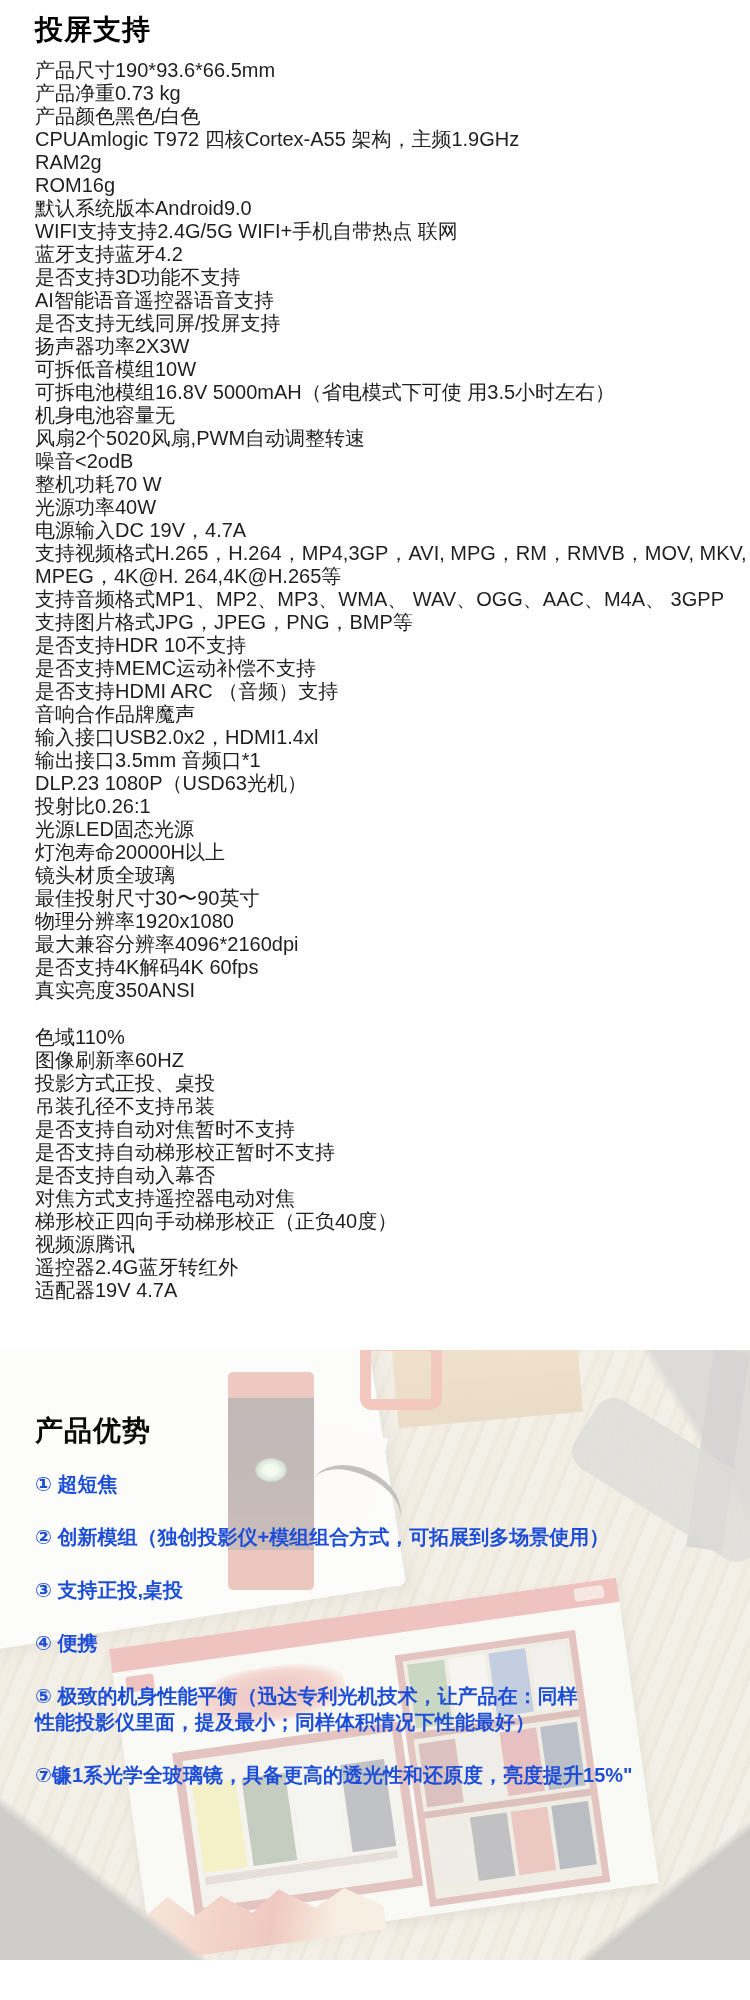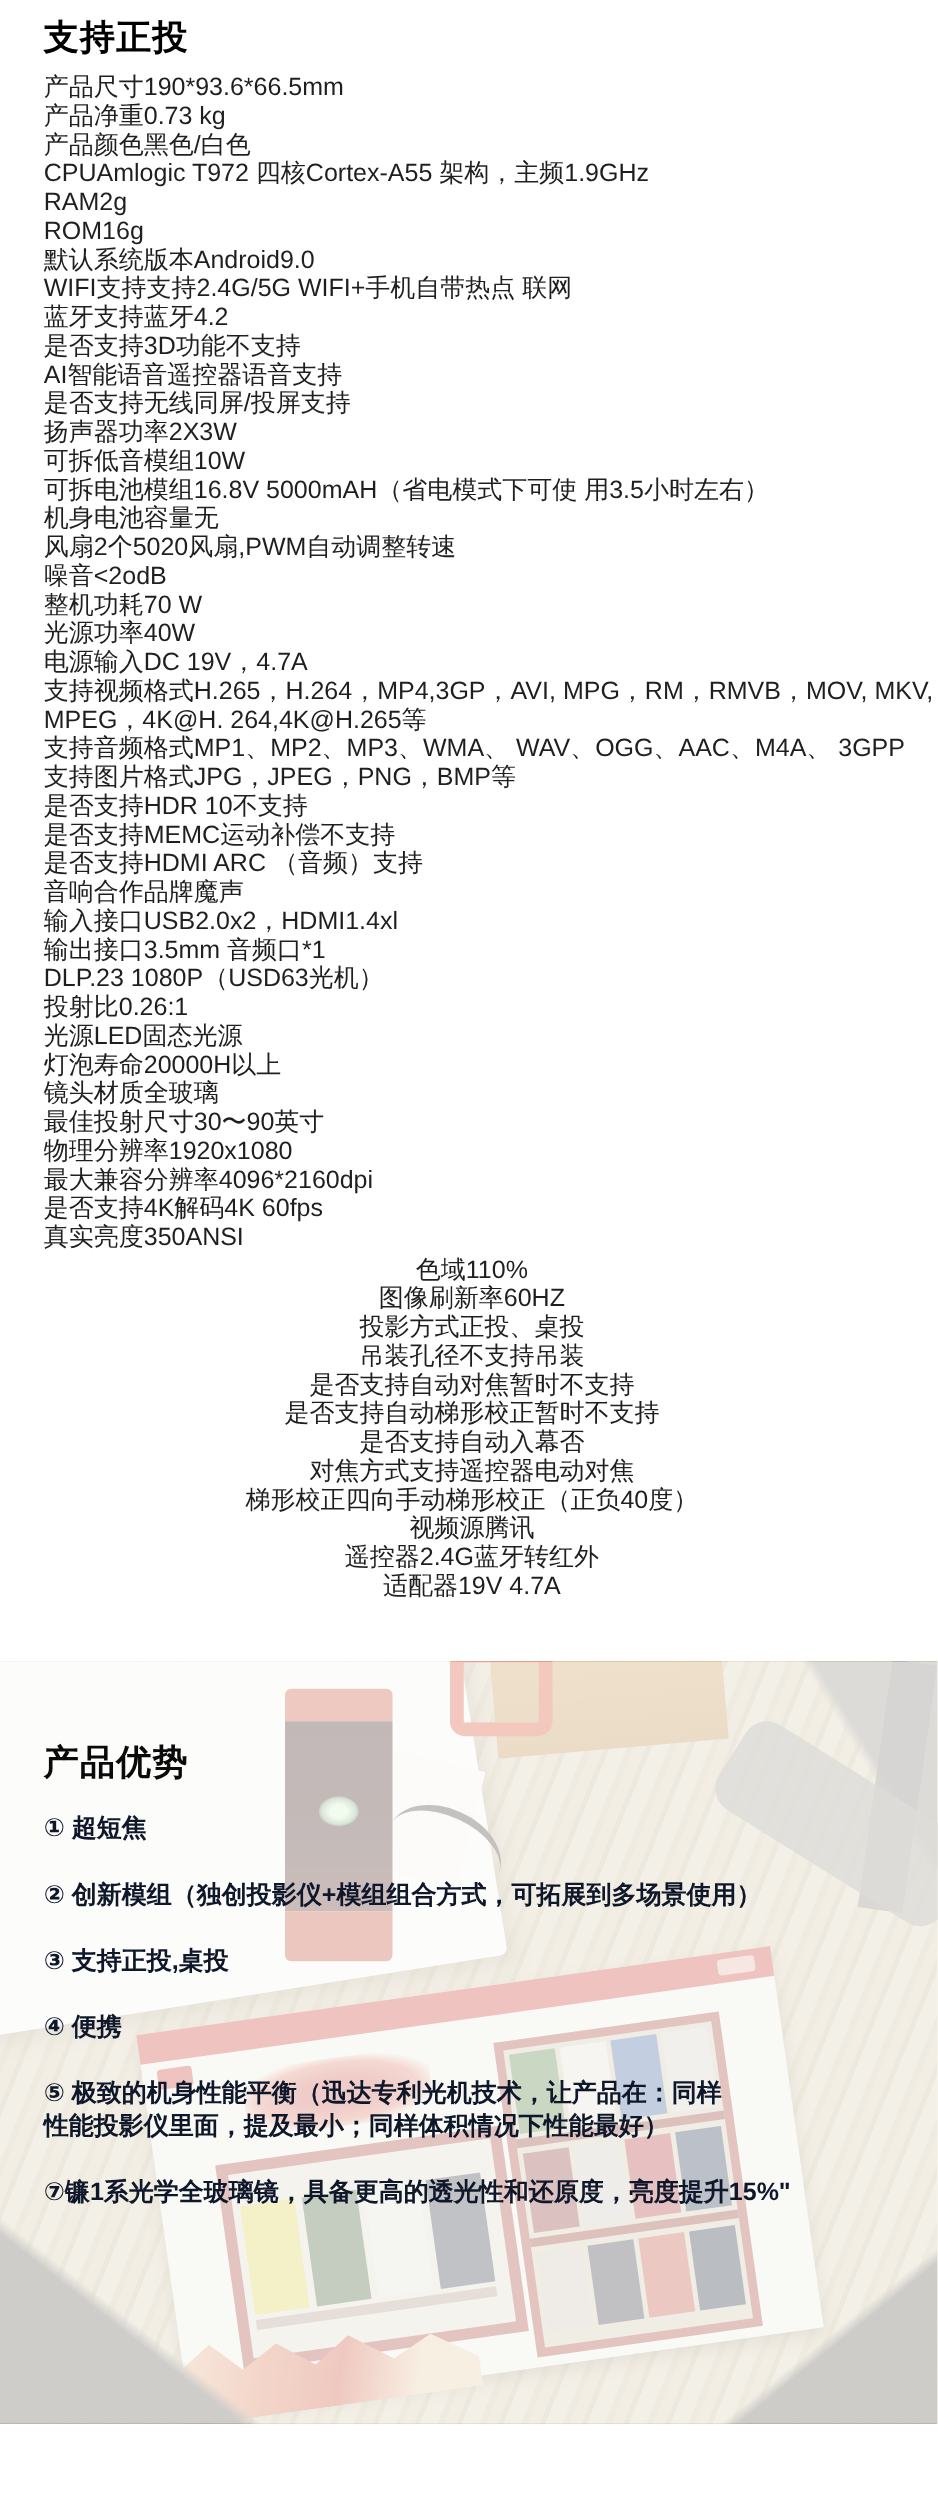"支持正投" h1.specs-title { text: 支持正投 -> 投屏支持 }
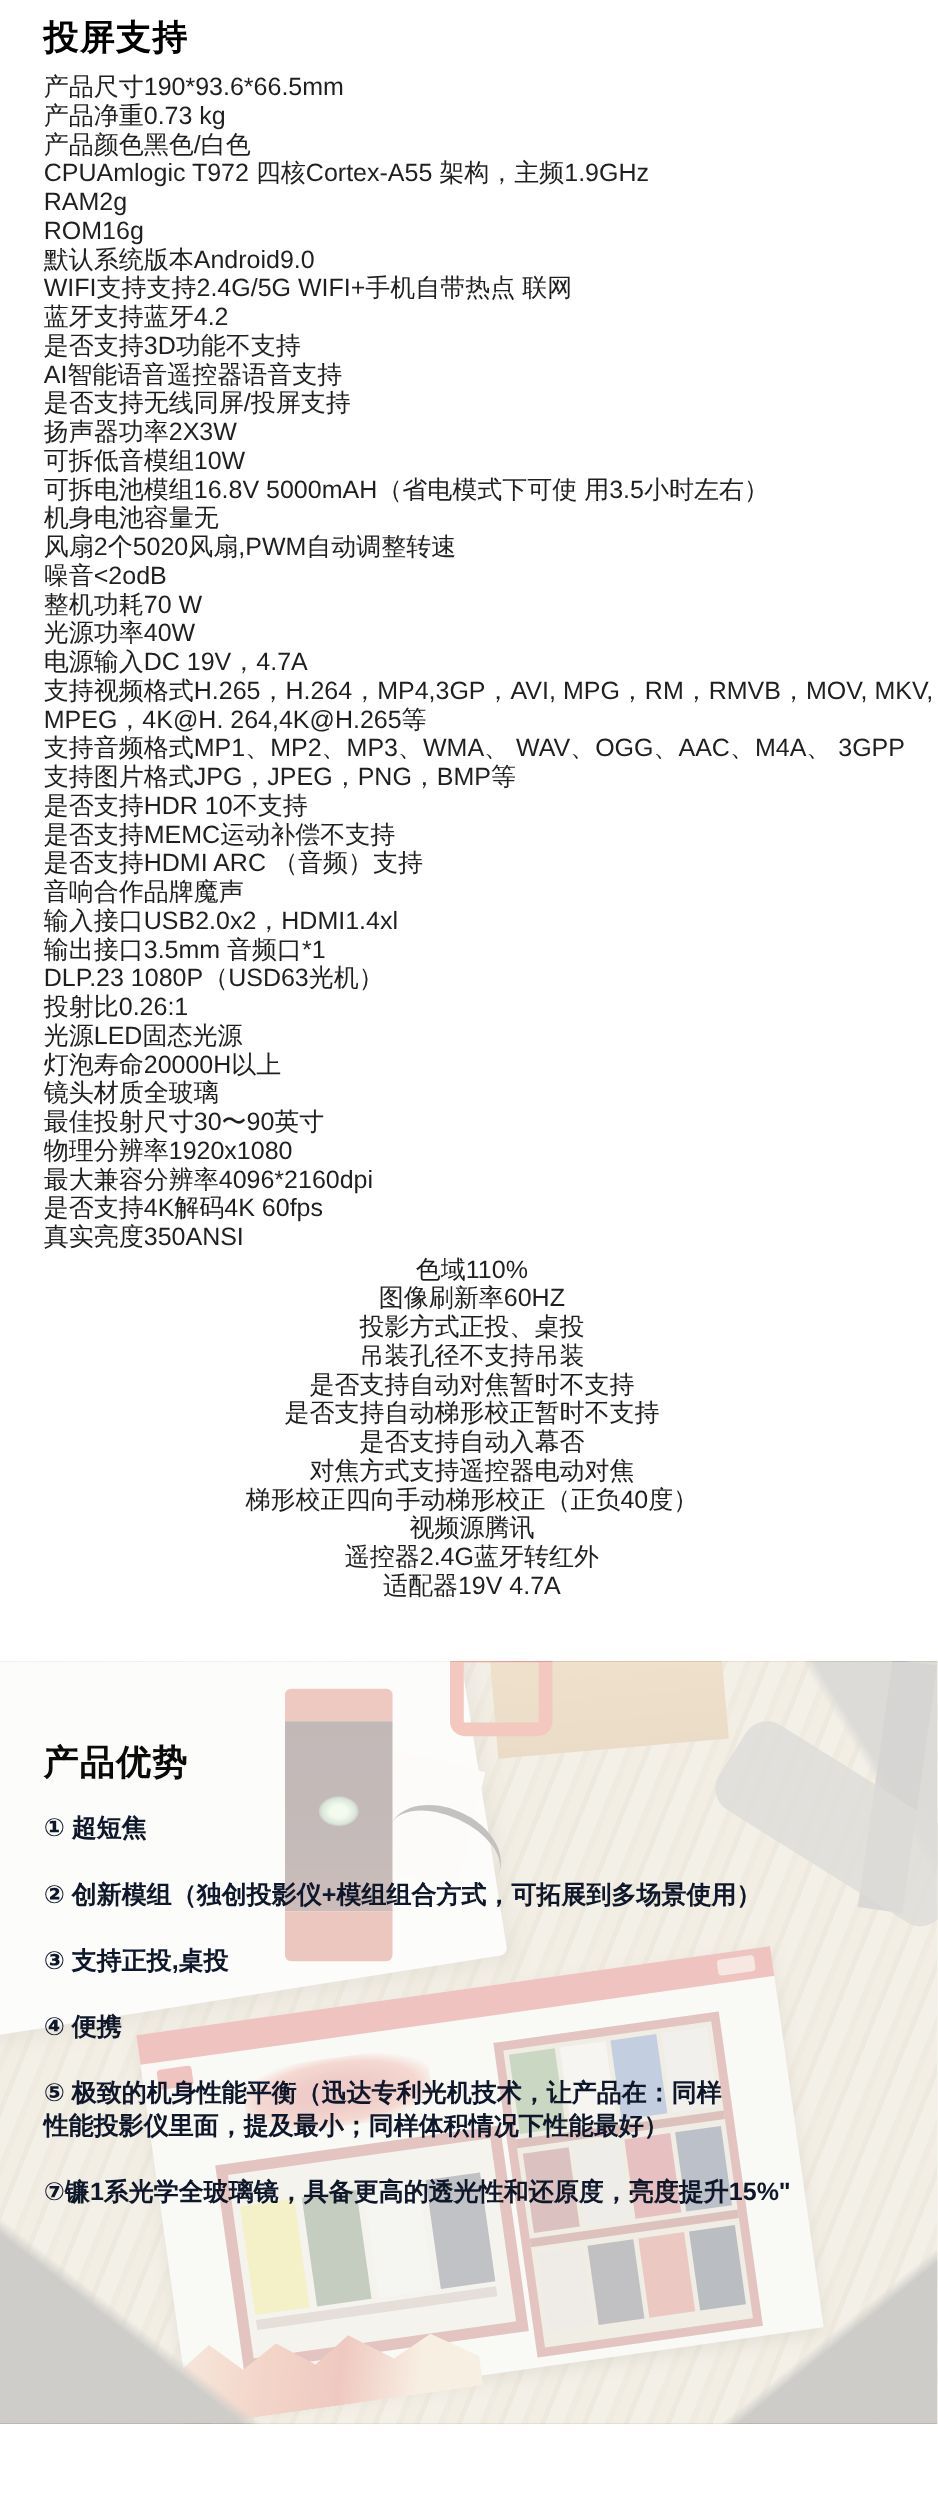"色域110%" .spec-block2 { margin-top: 3px -> 24px; text-align: center -> none }
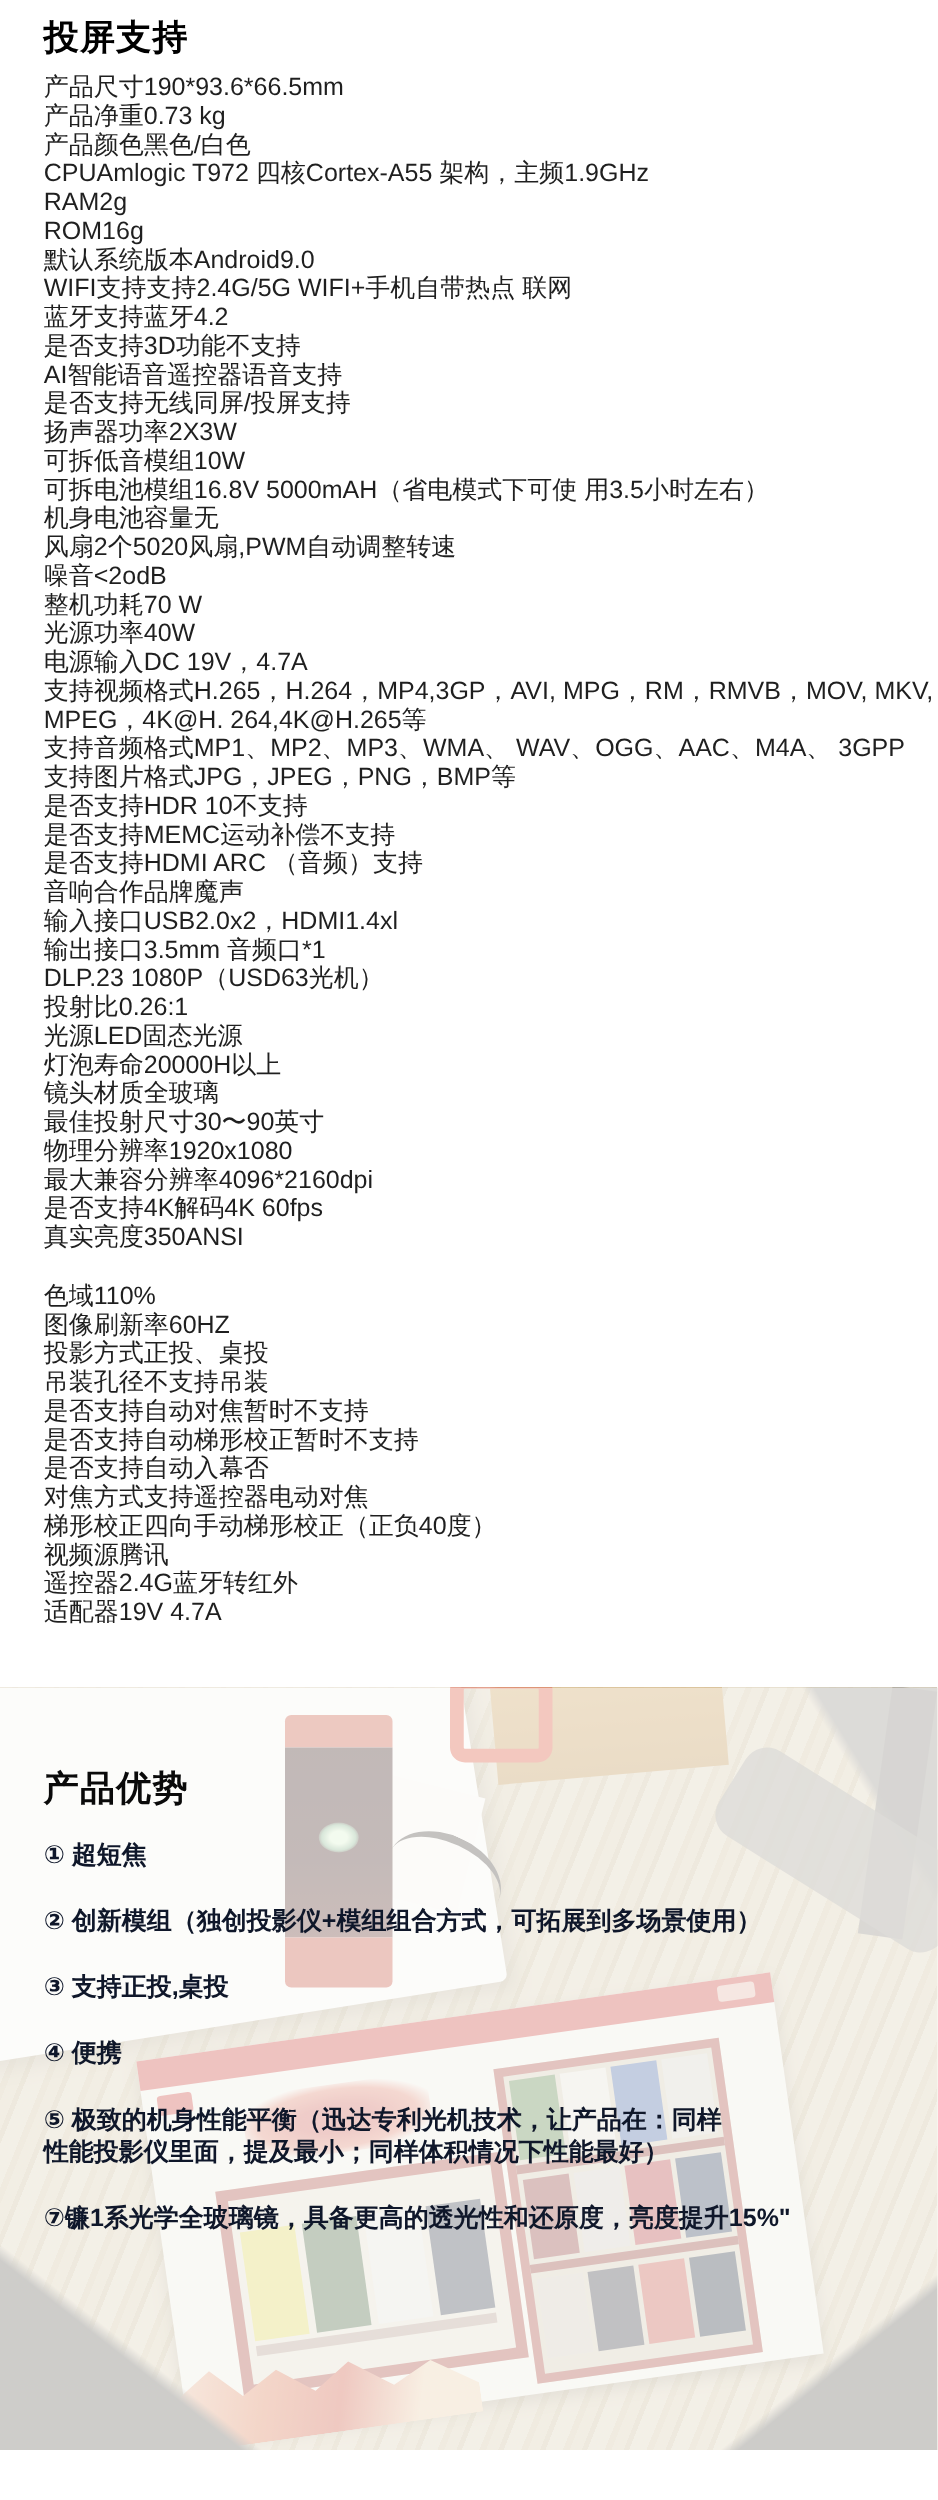"① 超短焦" .adv-item { color: #0f172a -> #1d4ed8 }
